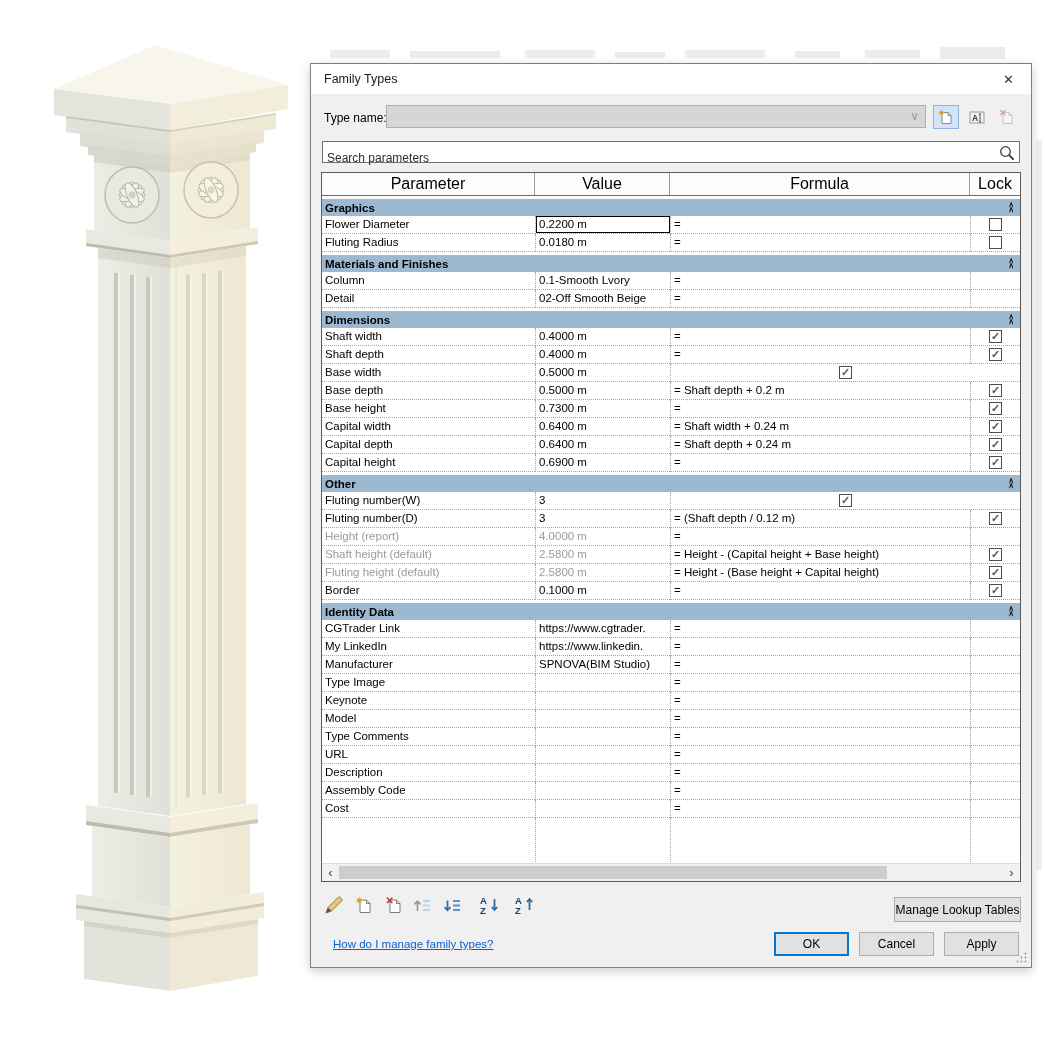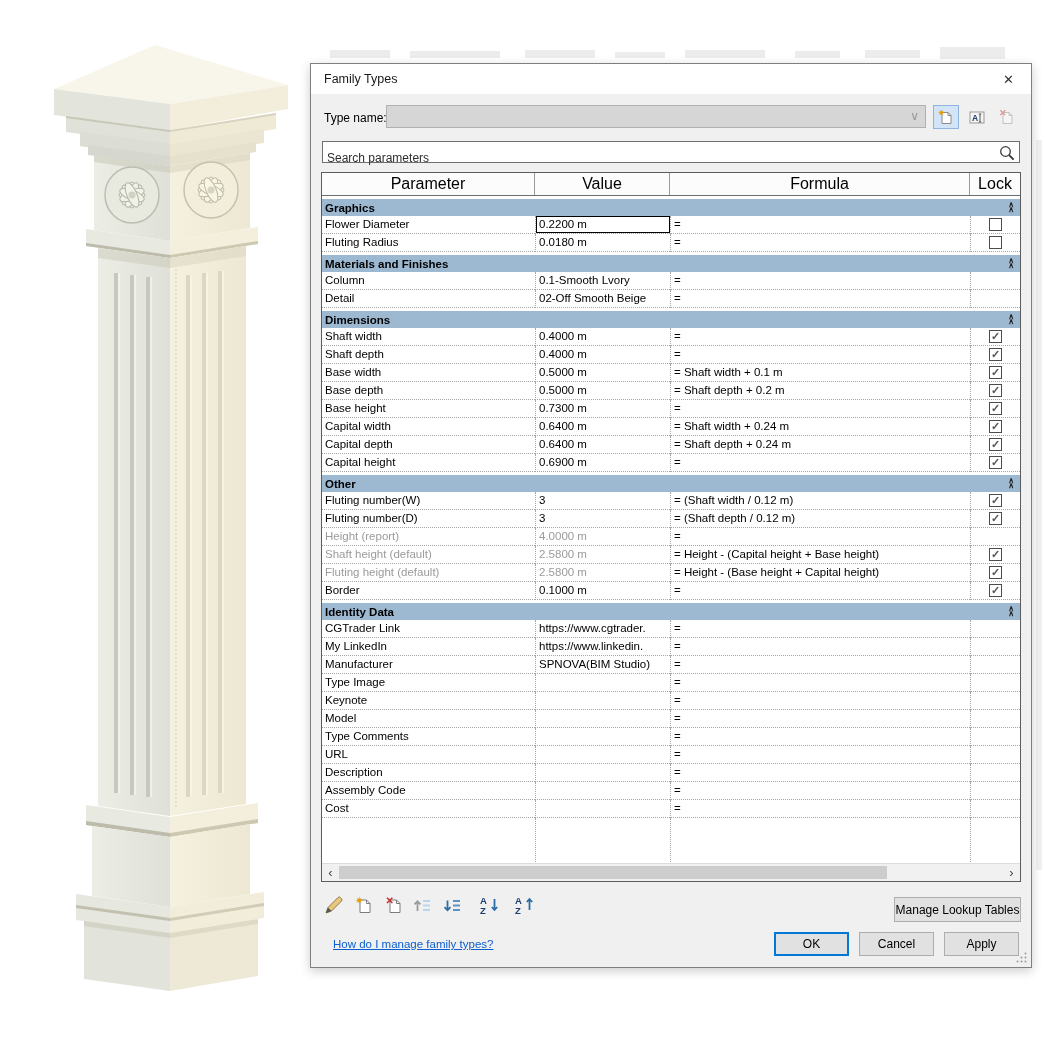"= Shaft width + 0.1" div.cell { html: <div><span>= Shaft width + 0.1 m</span></div> -> none }
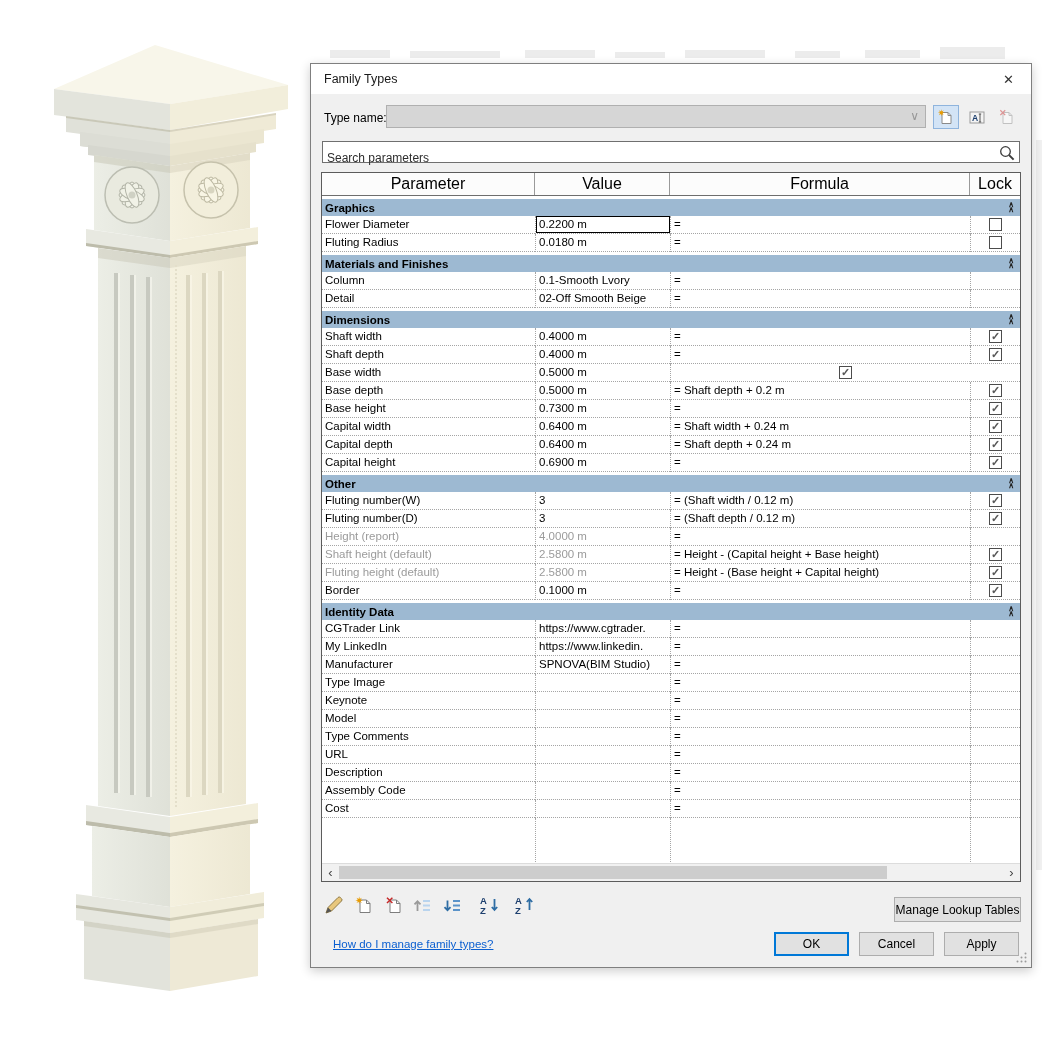"= (Shaft width / 0.12" div.cell { html: <div><span>= (Shaft width / 0.12 m)</span></div> -> none }
